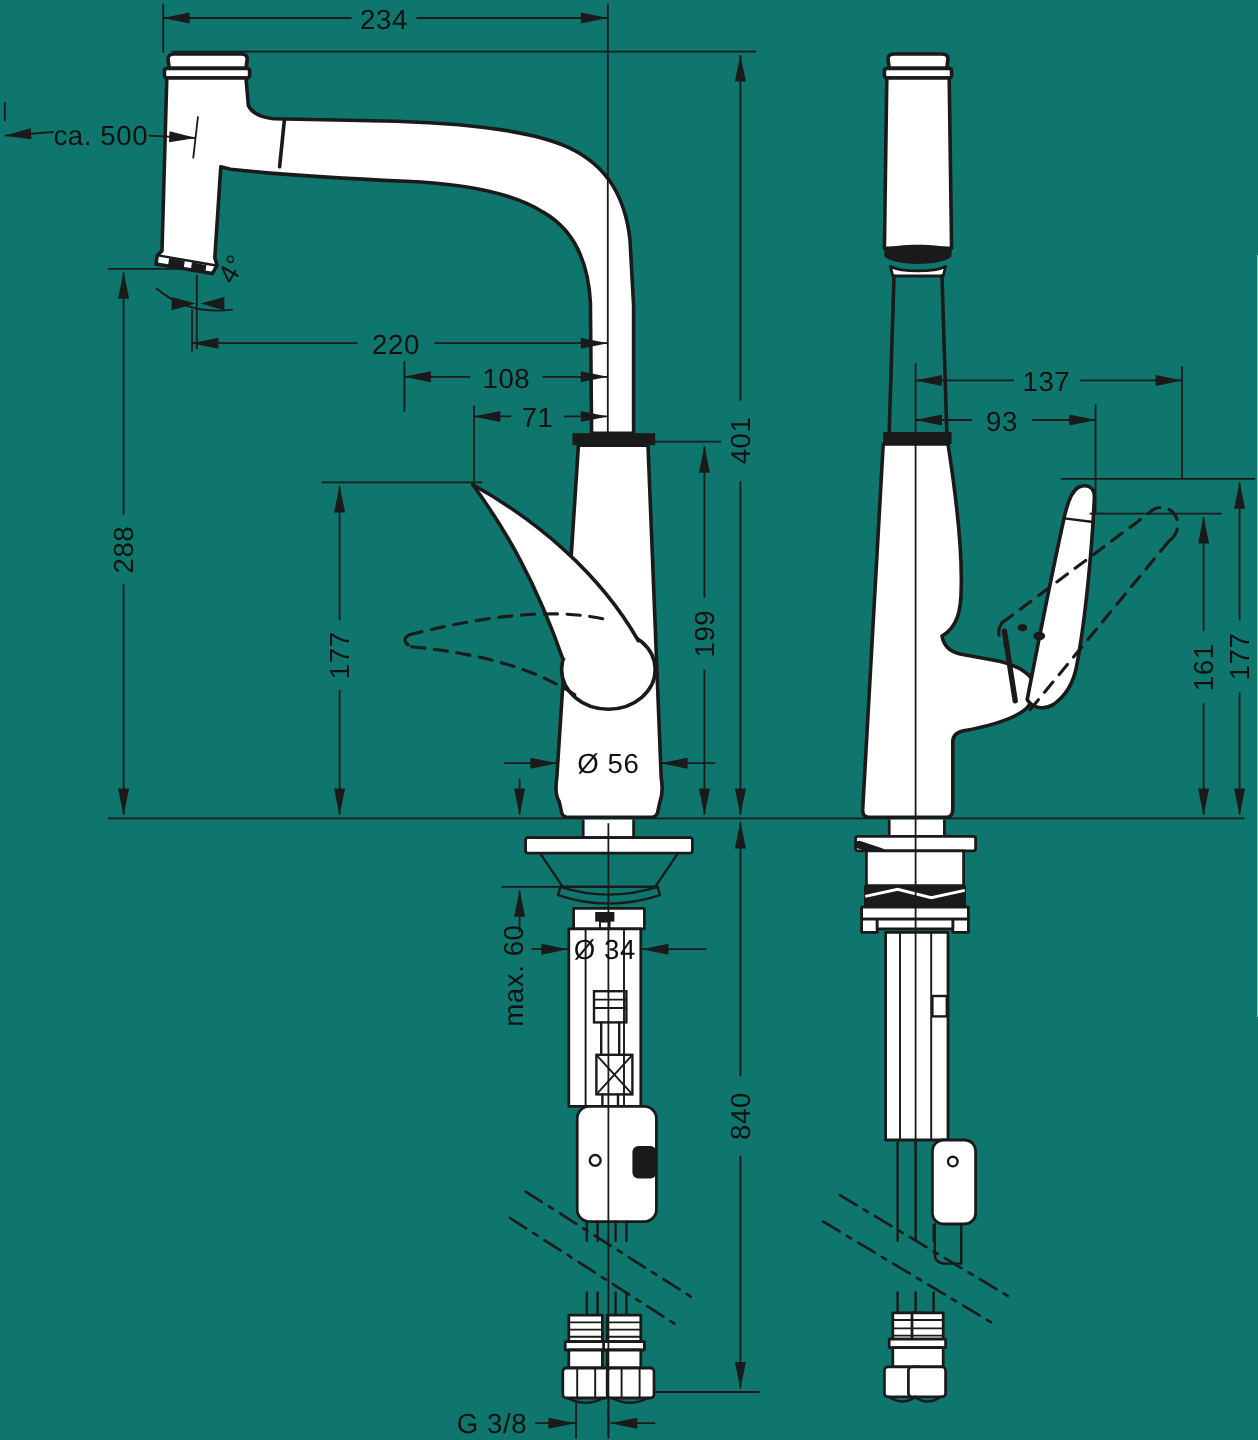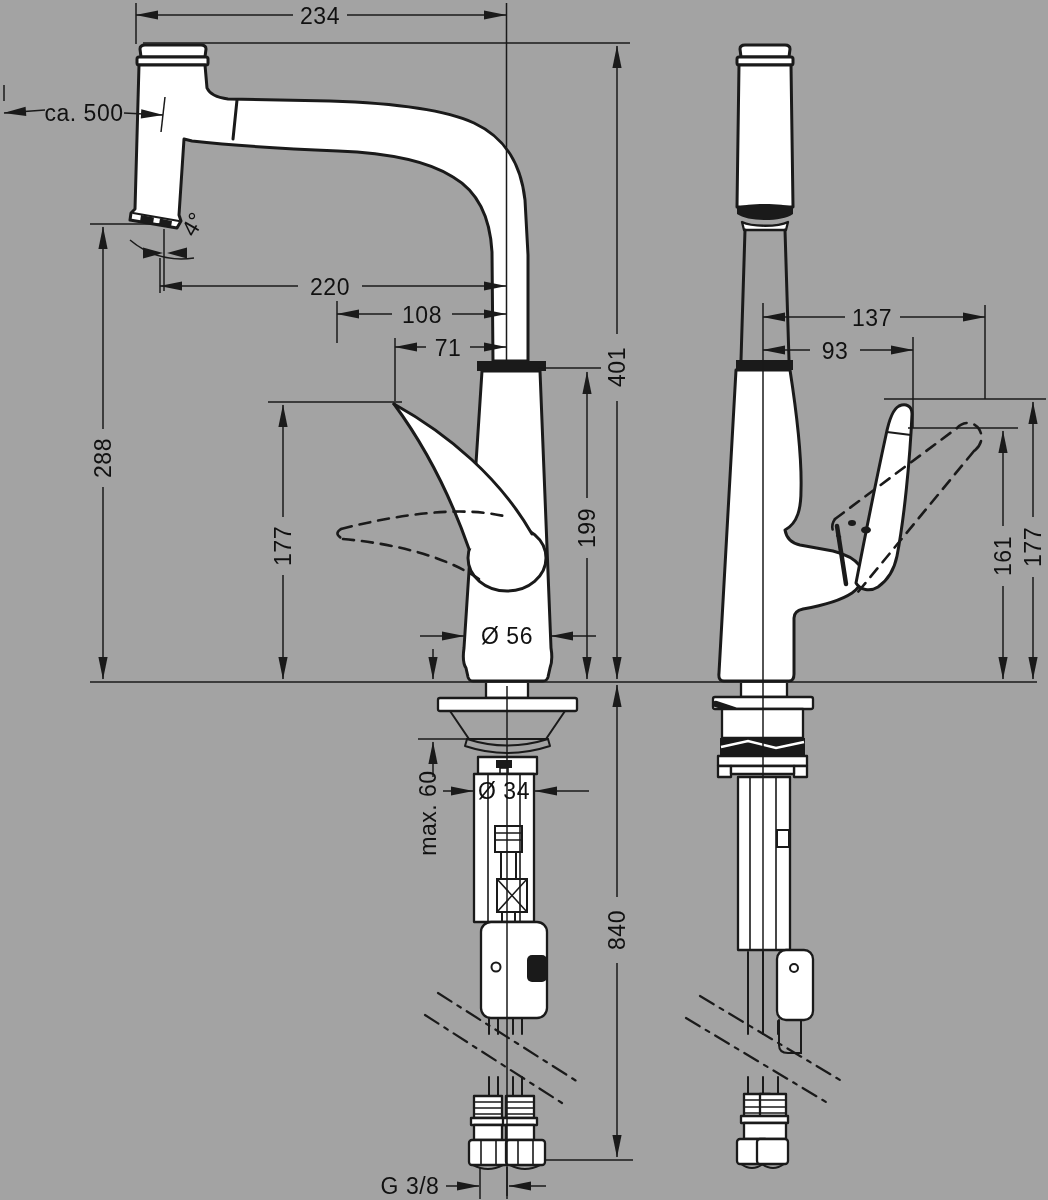"234" .stage { background: #a3a3a3 -> #0f766e }
